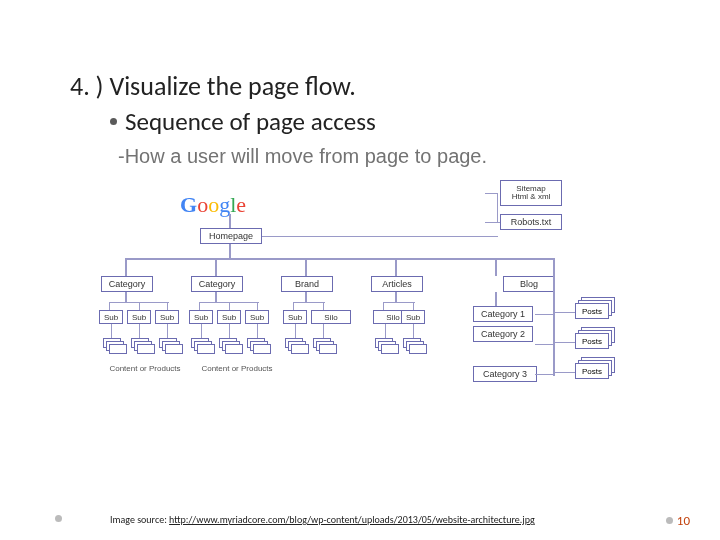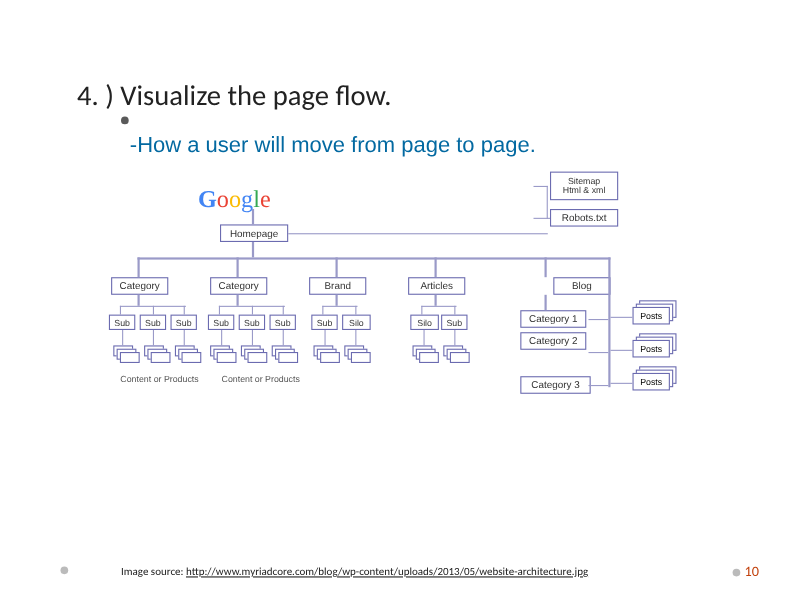"Sequence of page access" span.bullet-text { html: none -> <span>Sequence of page access</span> }
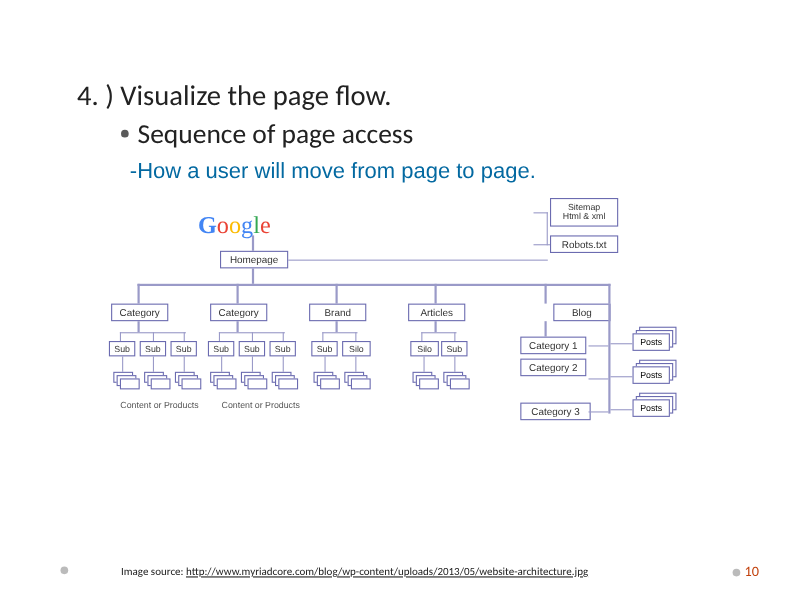"-How a user will move" .sub-point { color: #0369a1 -> #737373 }
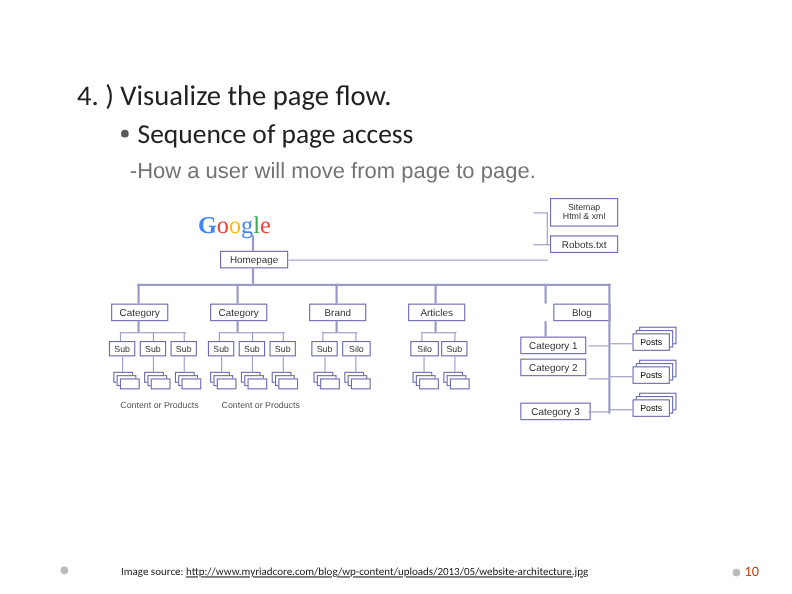"Silo" .silo-box { width: 26px -> 40px }
